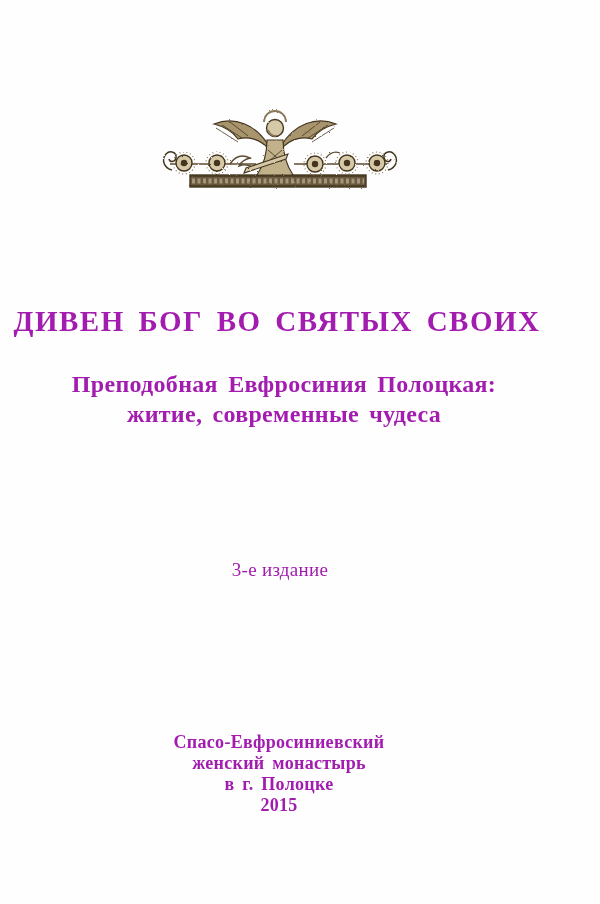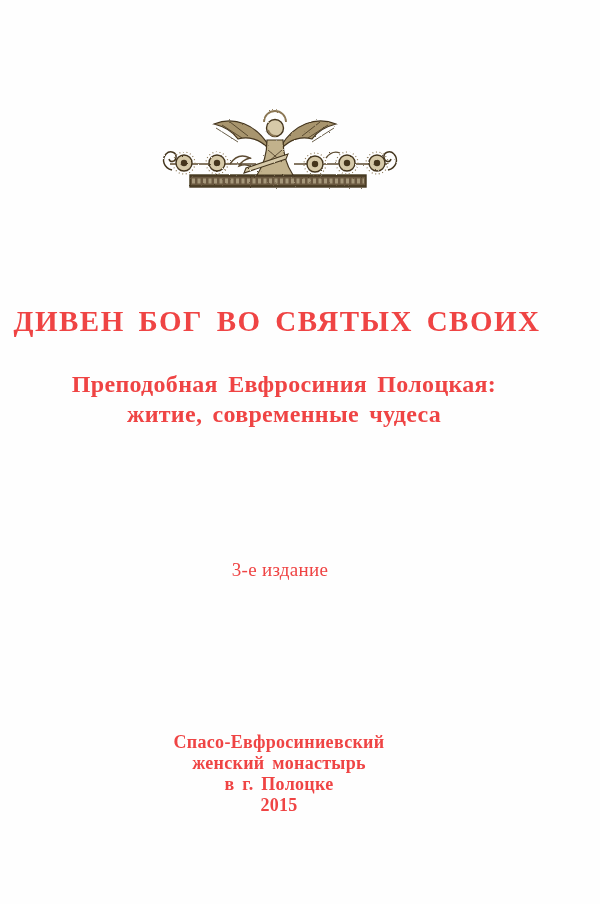"ДИВЕН БОГ ВО СВЯТЫХ СВОИХ" .page { color: #ef4444 -> #a21caf }
